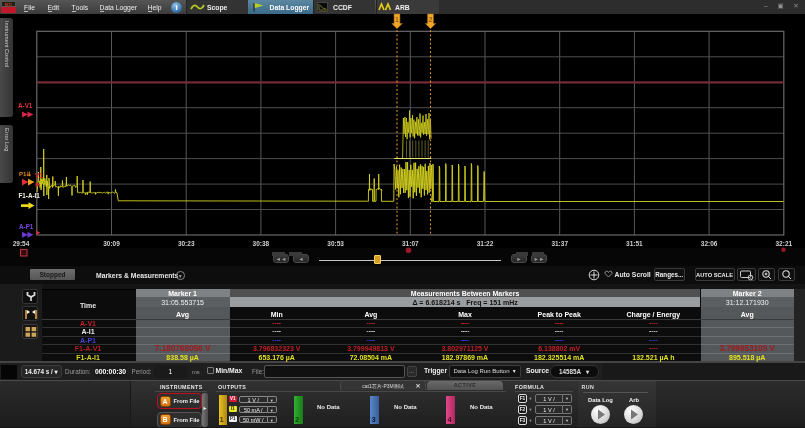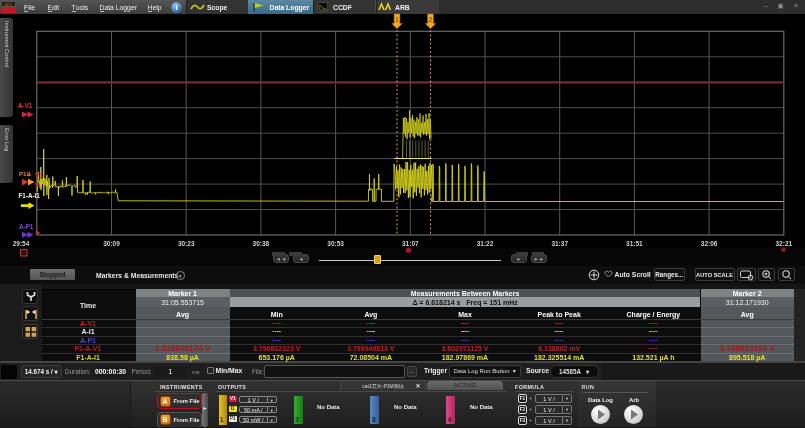"1.525946174 V" div.abs { text: 1.525946174 -> 7.180768056 }
